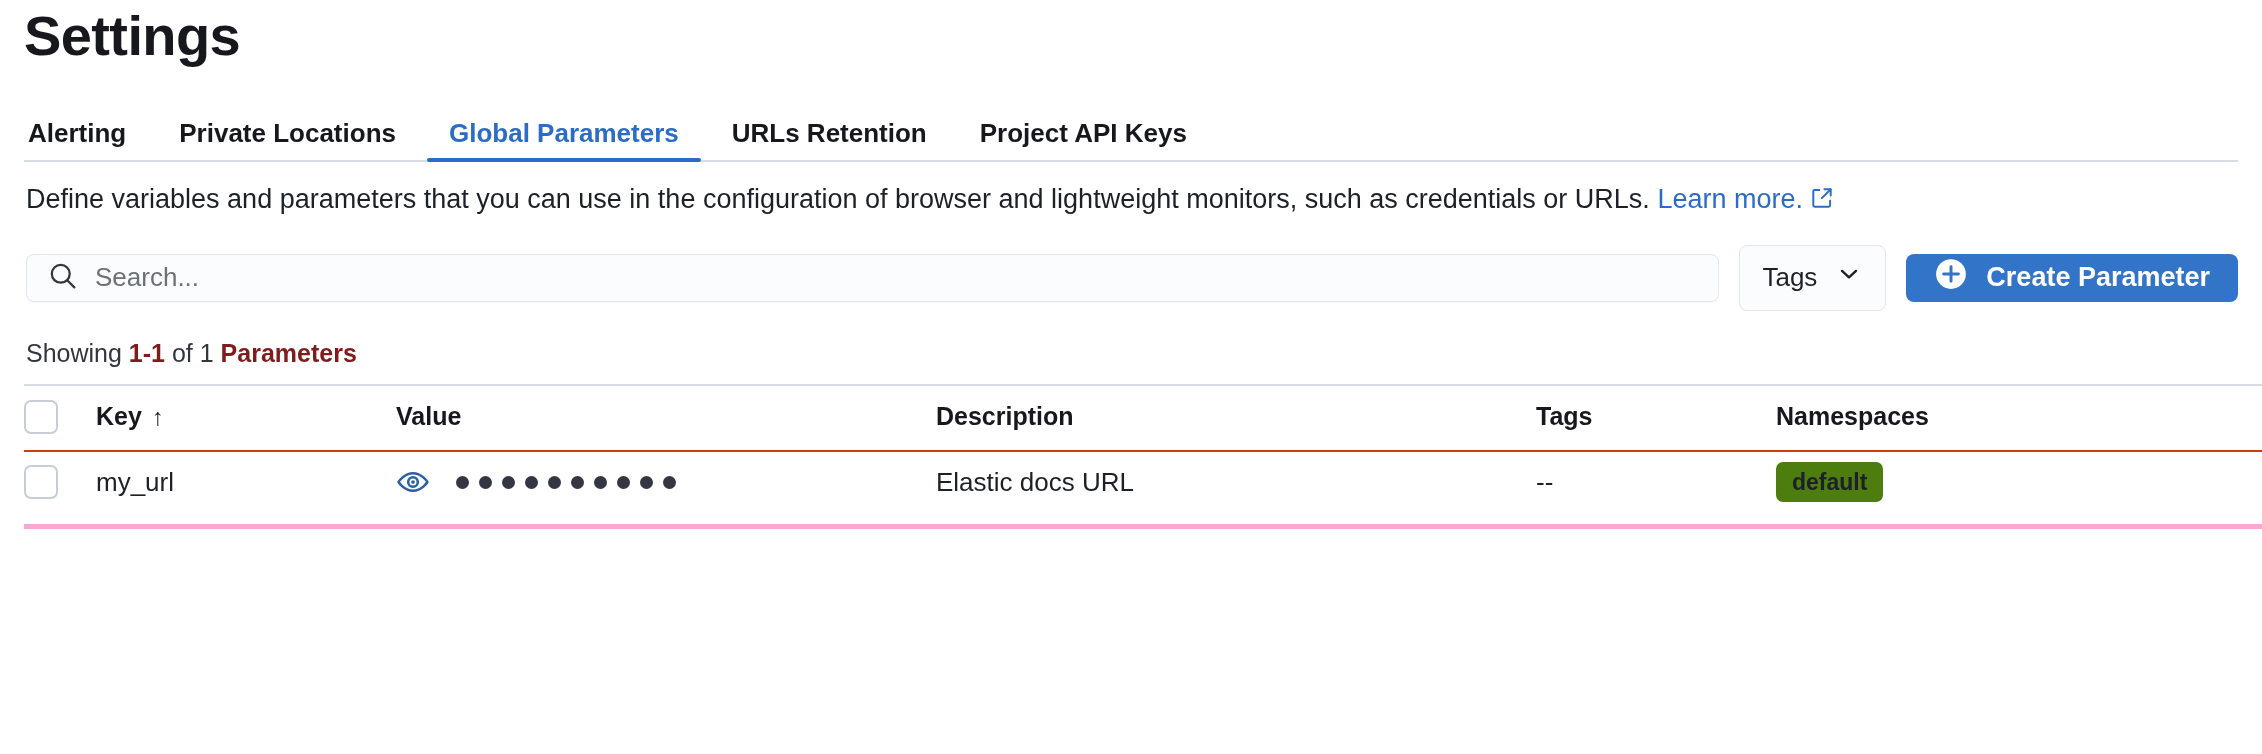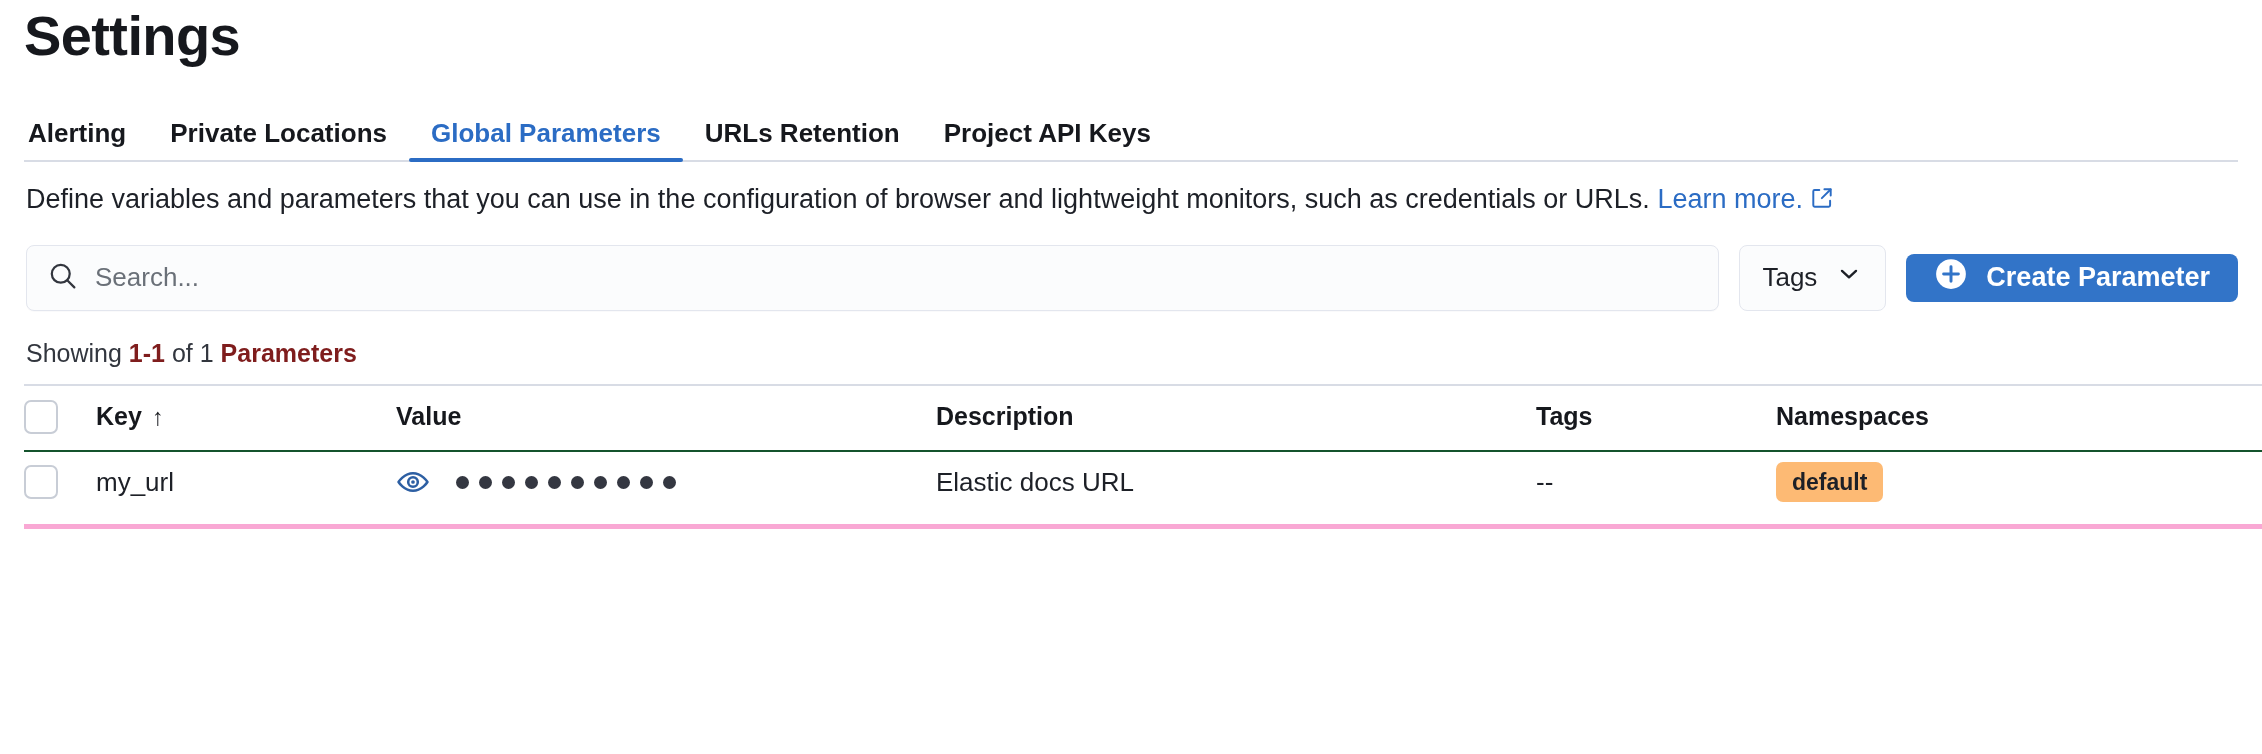"Alerting" .tabs { gap: 0 -> 9px }
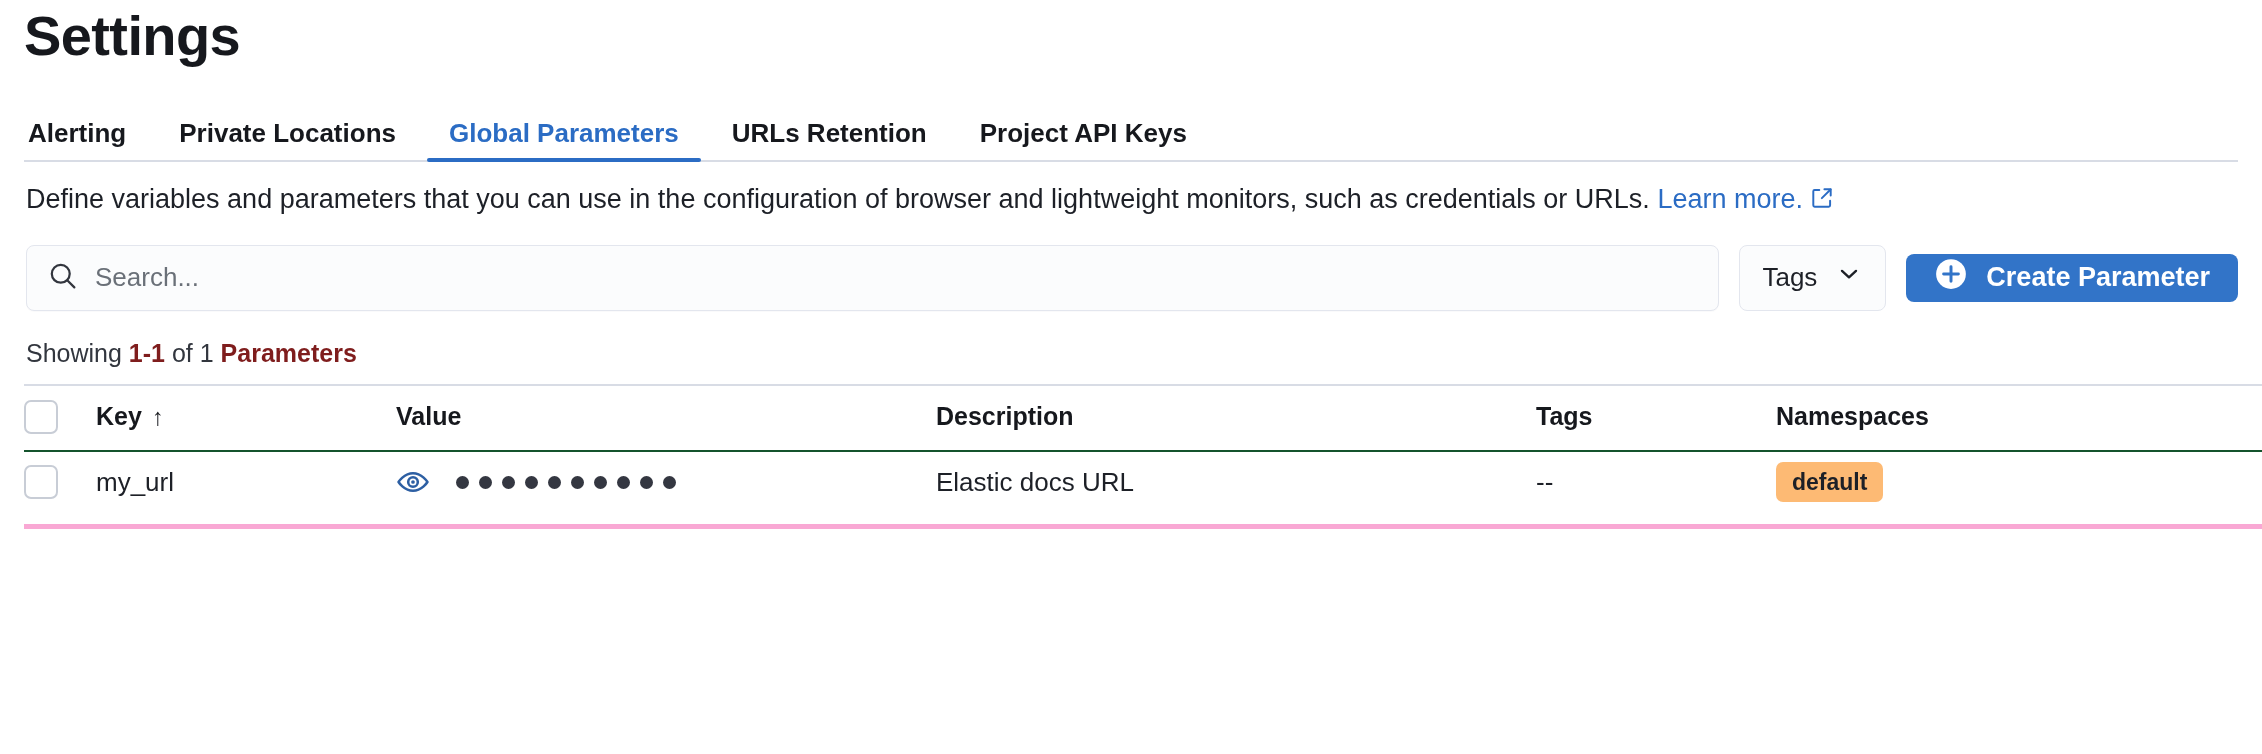"Search..." .search-box { height: 66px -> 48px }
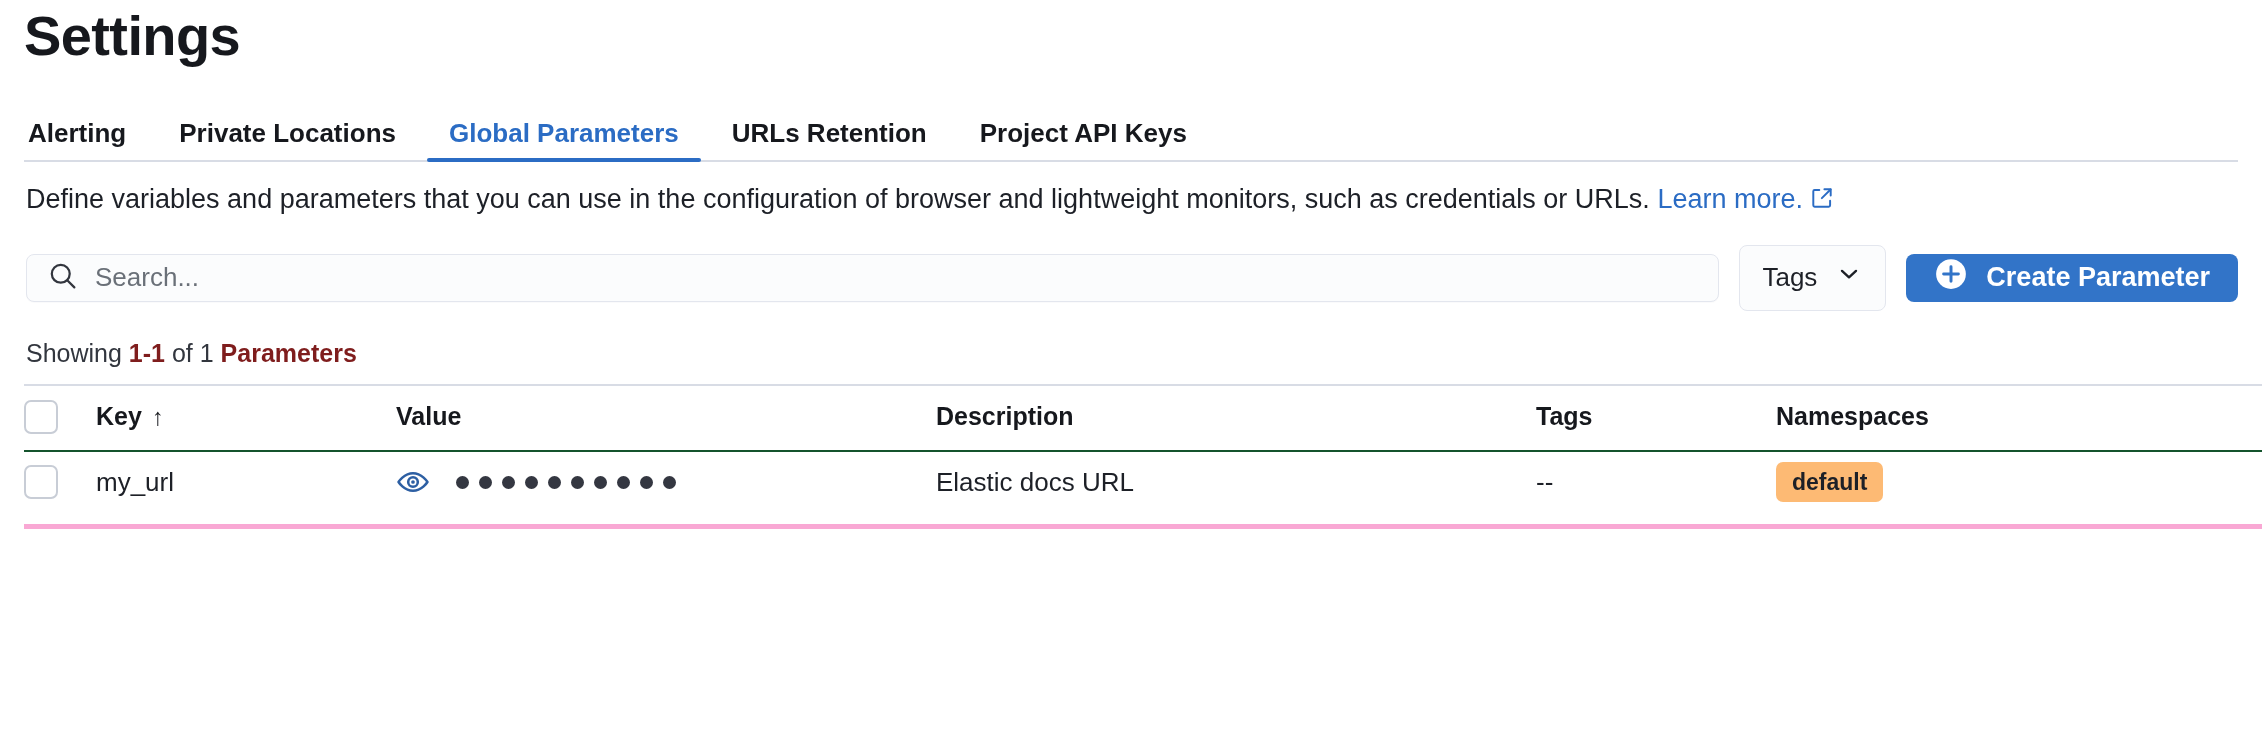"Key ↑" .table thead th { border-bottom: 2px solid #14532d -> 2px solid #c2410c }
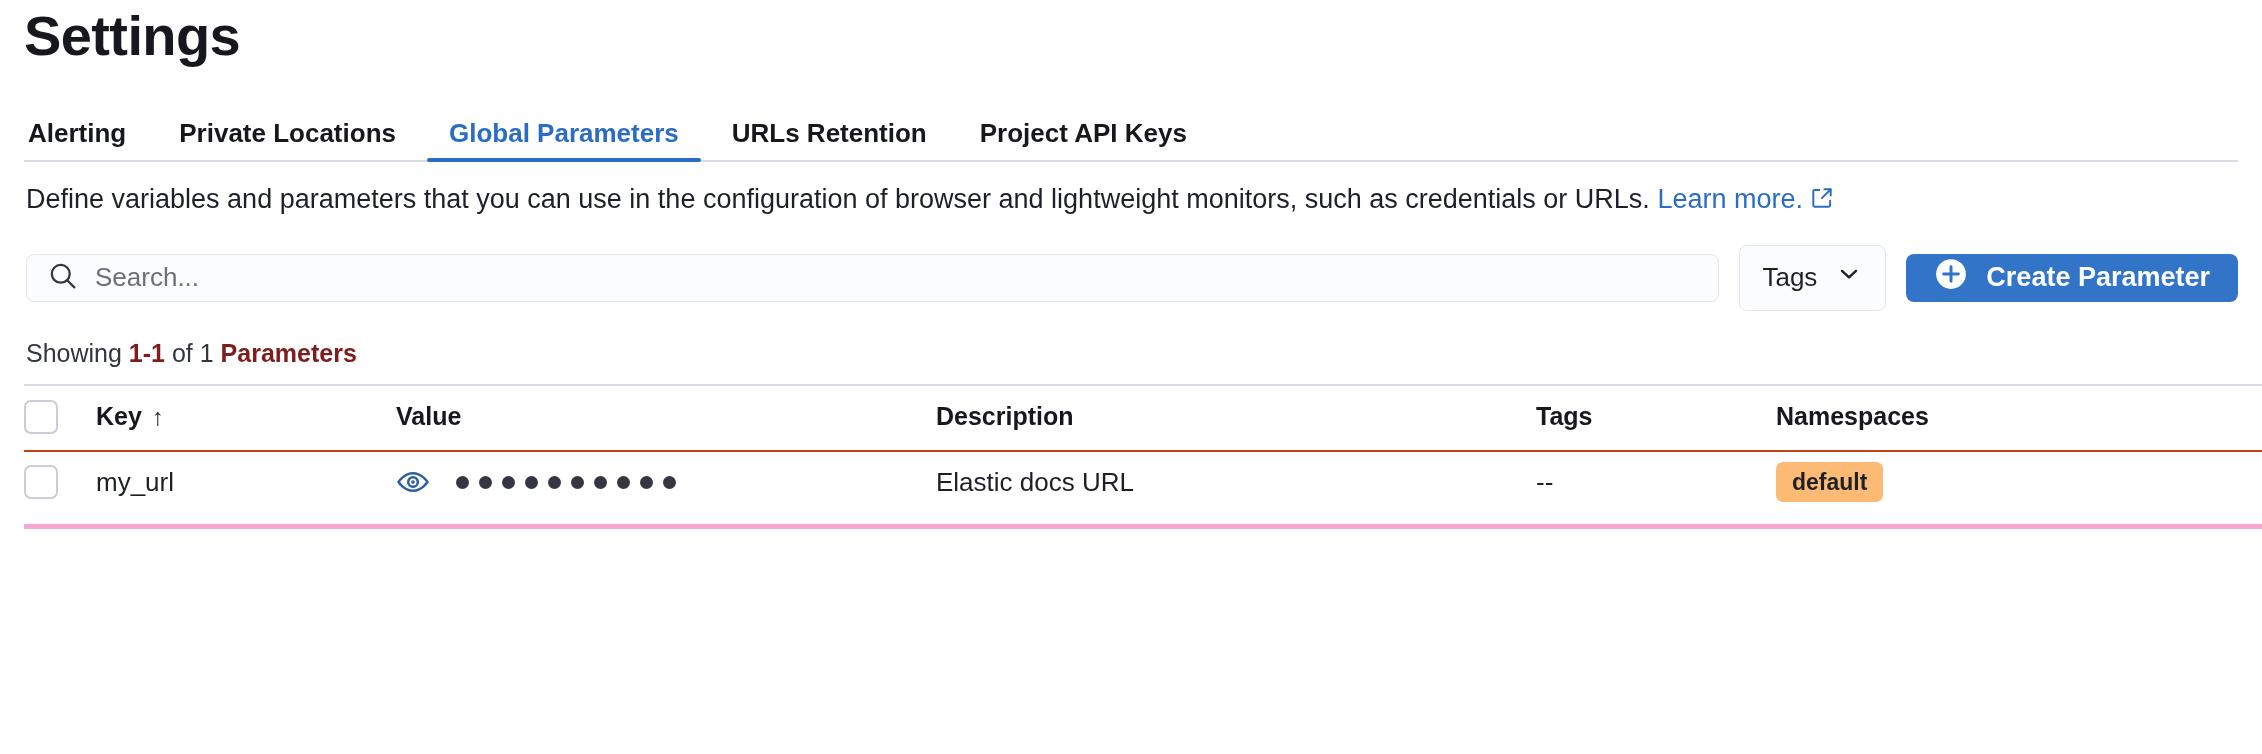"default" .badge { background: #fdba74 -> #4d7c0f }
